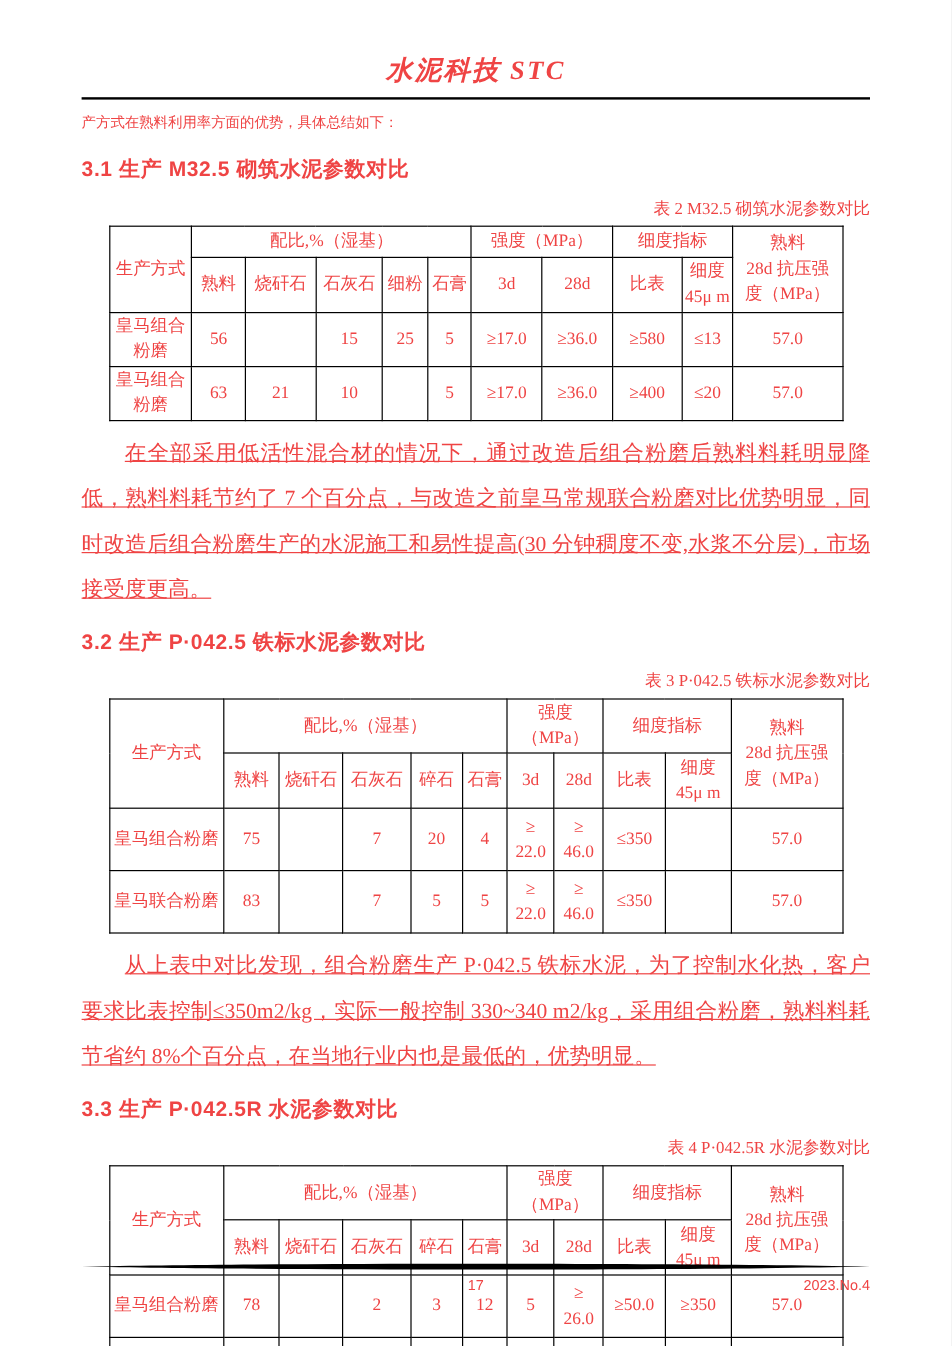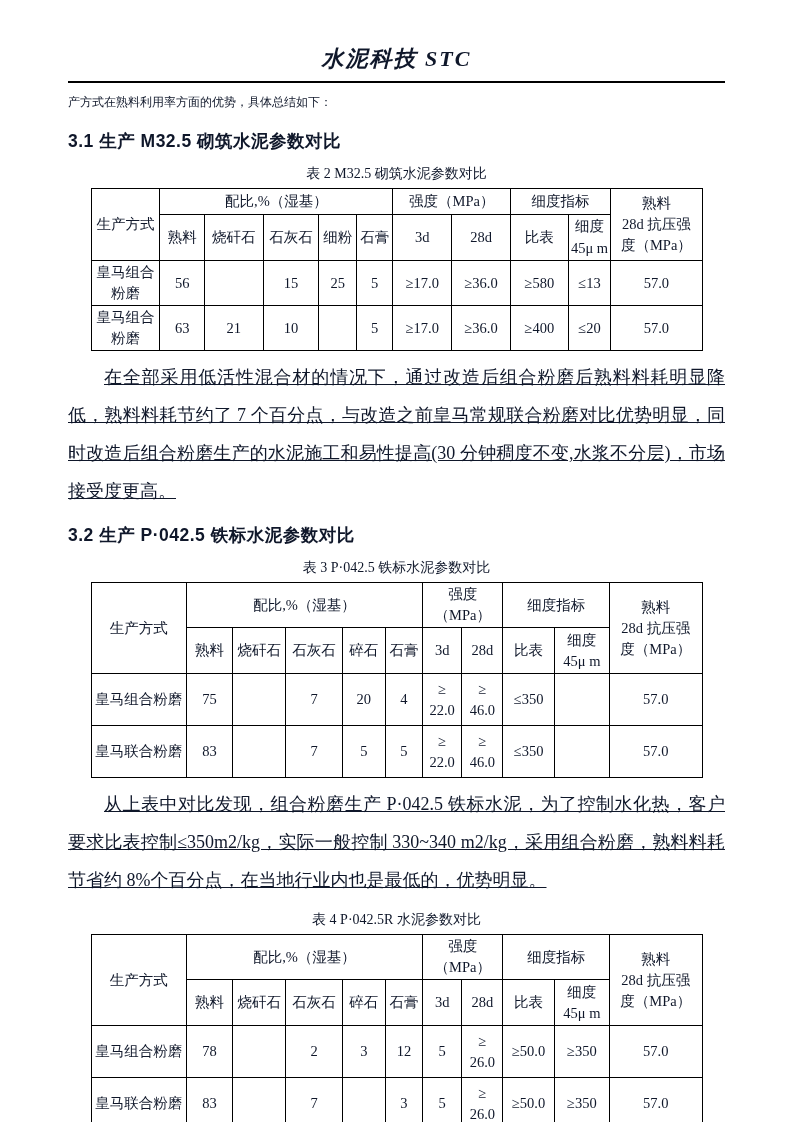"水泥科技 STC" .page { color: #0f172a -> #ef4444 }
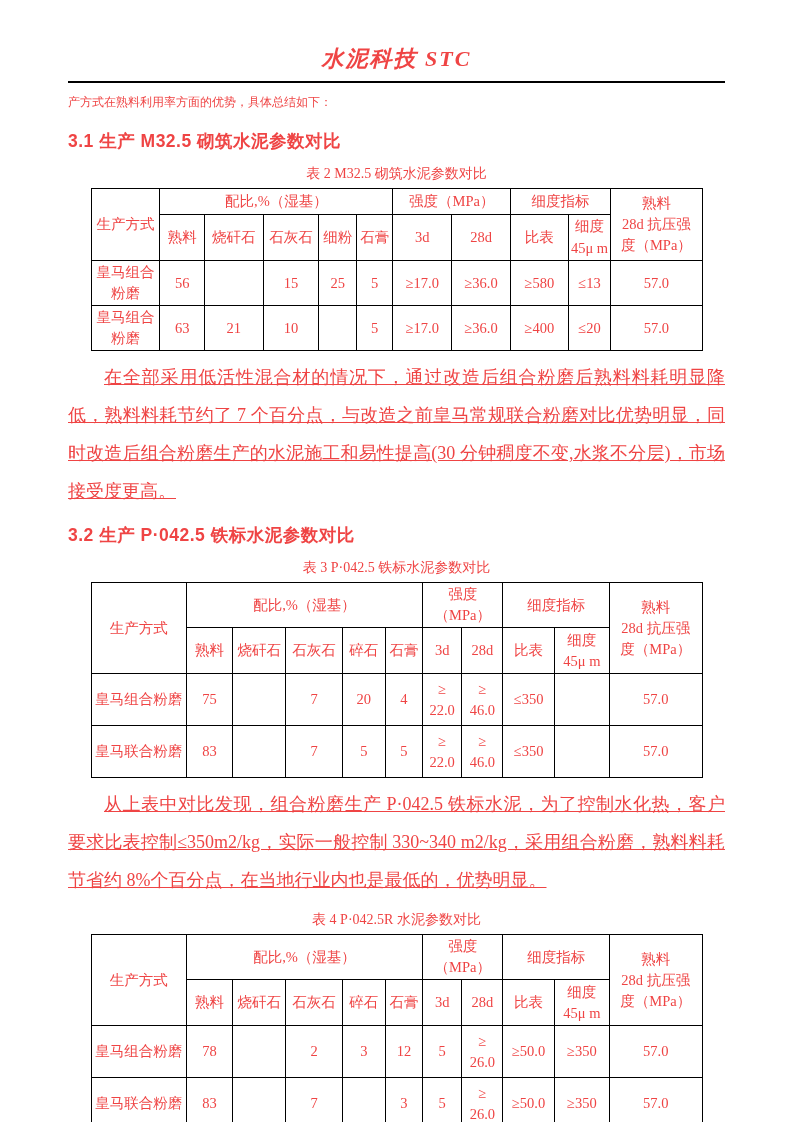"表 2 M32.5 砌筑水泥参数对比" .tcaption { text-align: center -> right }
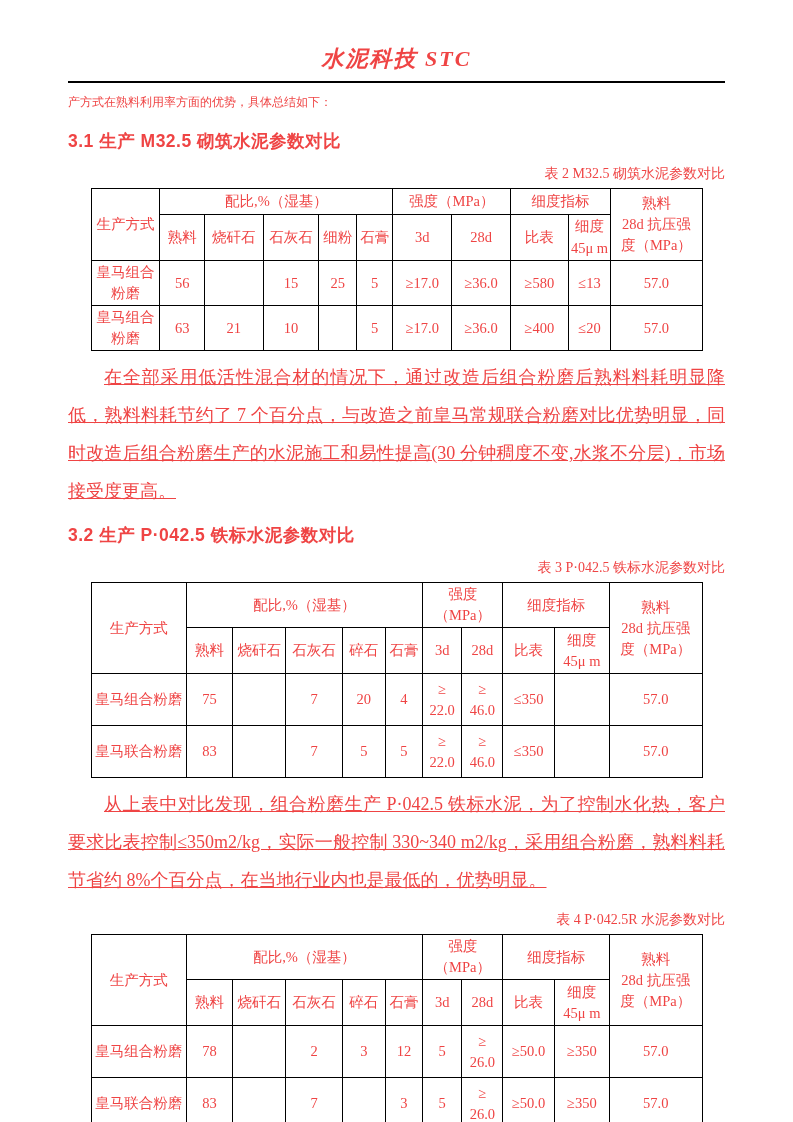"3.3 生产 P·042.5R 水泥参数对比" h2.sec { html: none -> <h2>3.3 生产 P·042.5R 水泥参数对比</h2> }
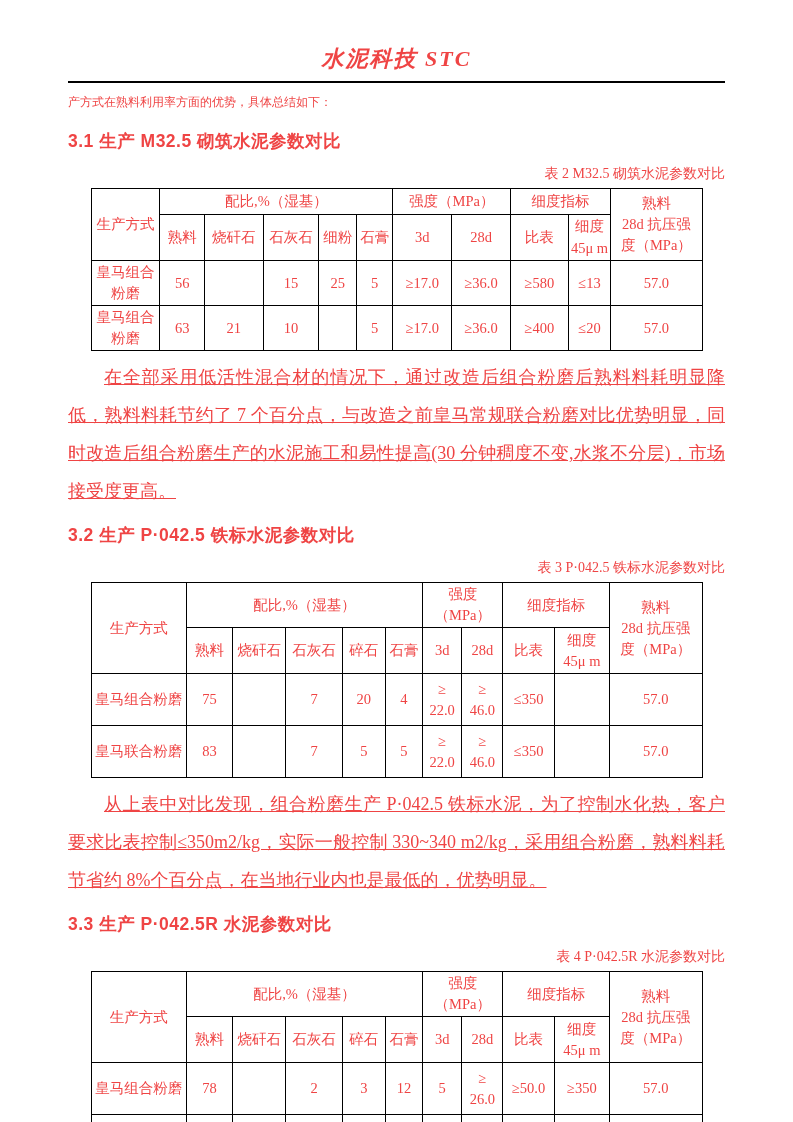"17" div.footer { html: none -> <div> <svg> <path></path> </svg> <div> <span>17</span> <span>2023.No.4</span> </div> </div> }
